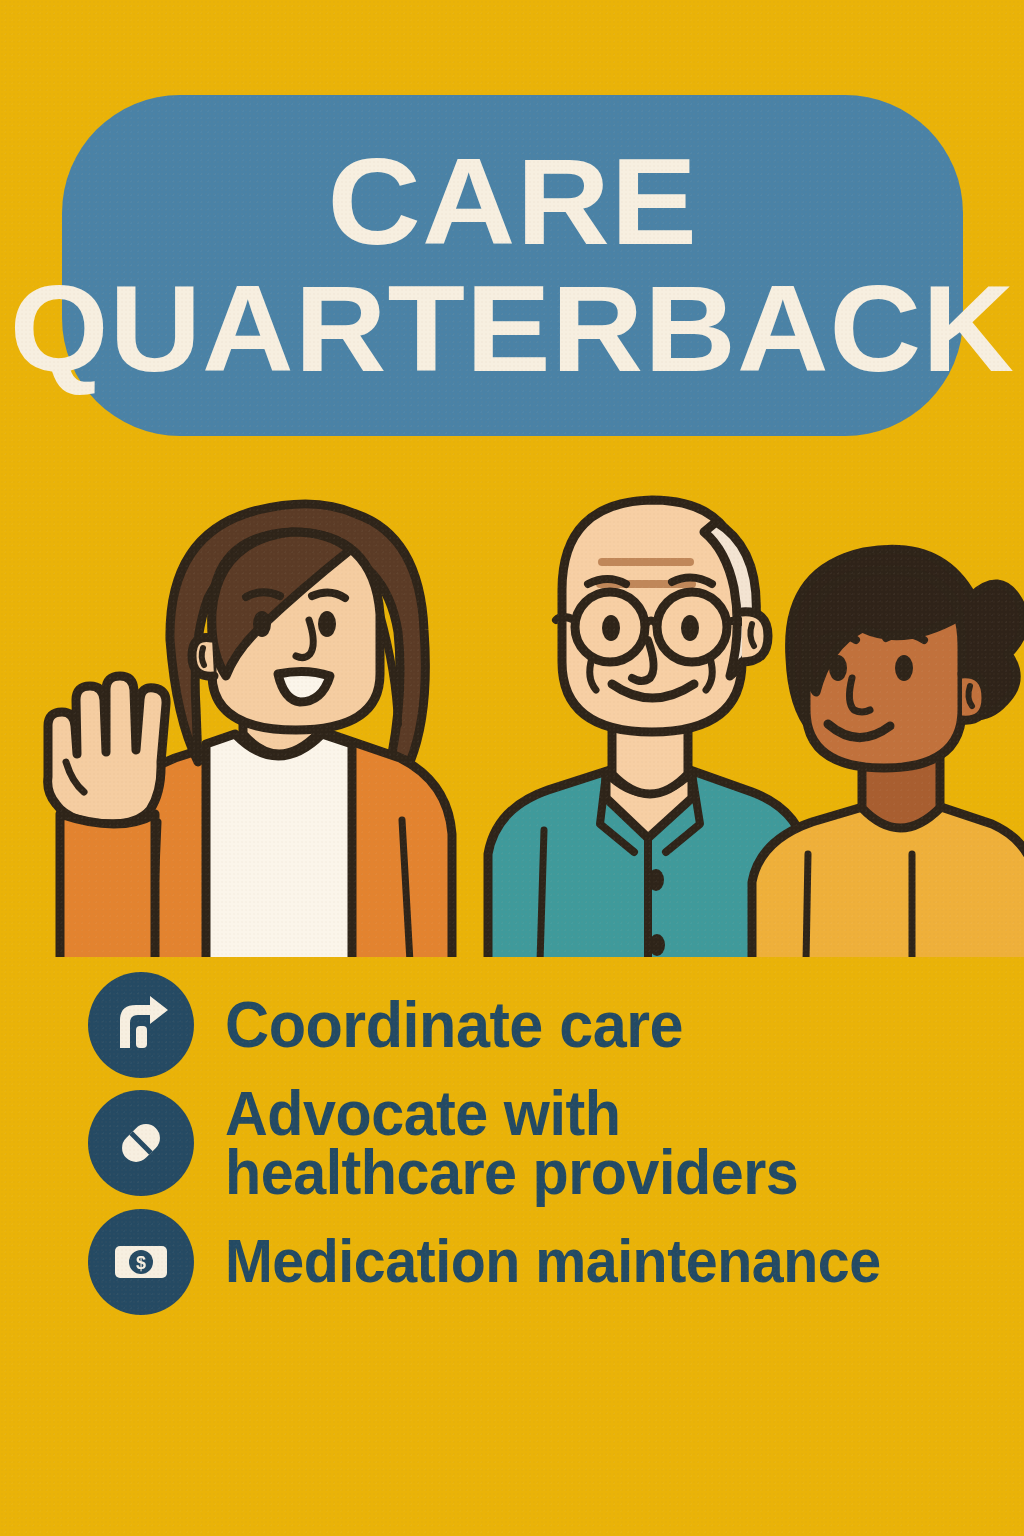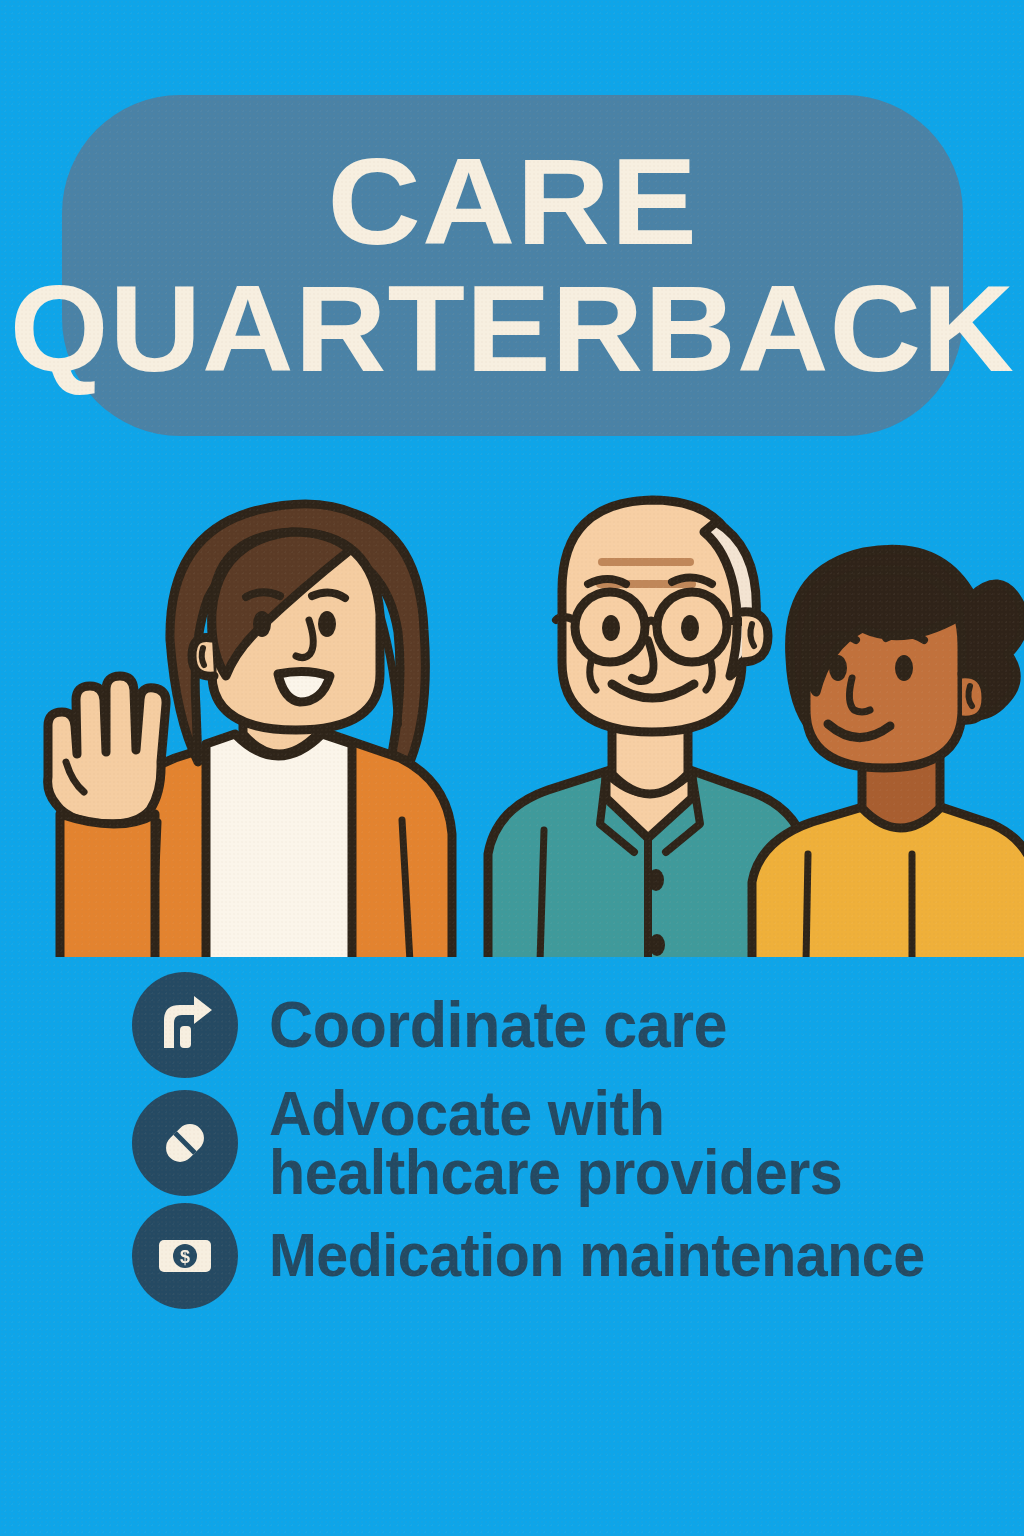"CARE" #poster { background: #0ea5e9 -> #eab308 }
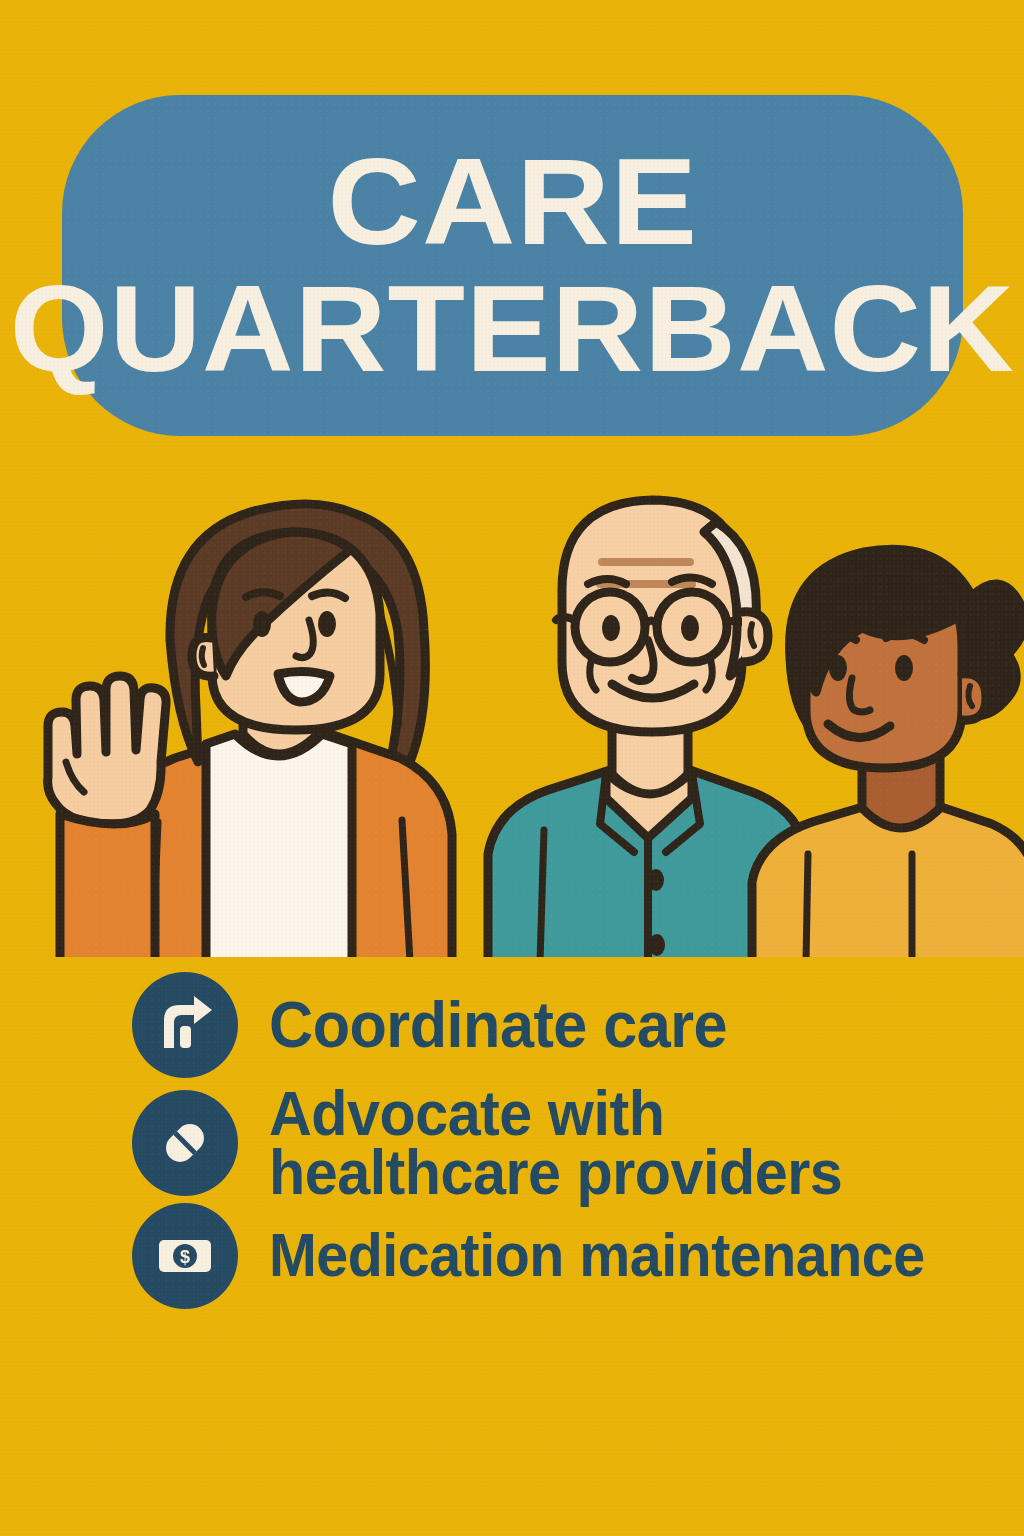"Coordinate care" #features { padding-left: 44px -> none }
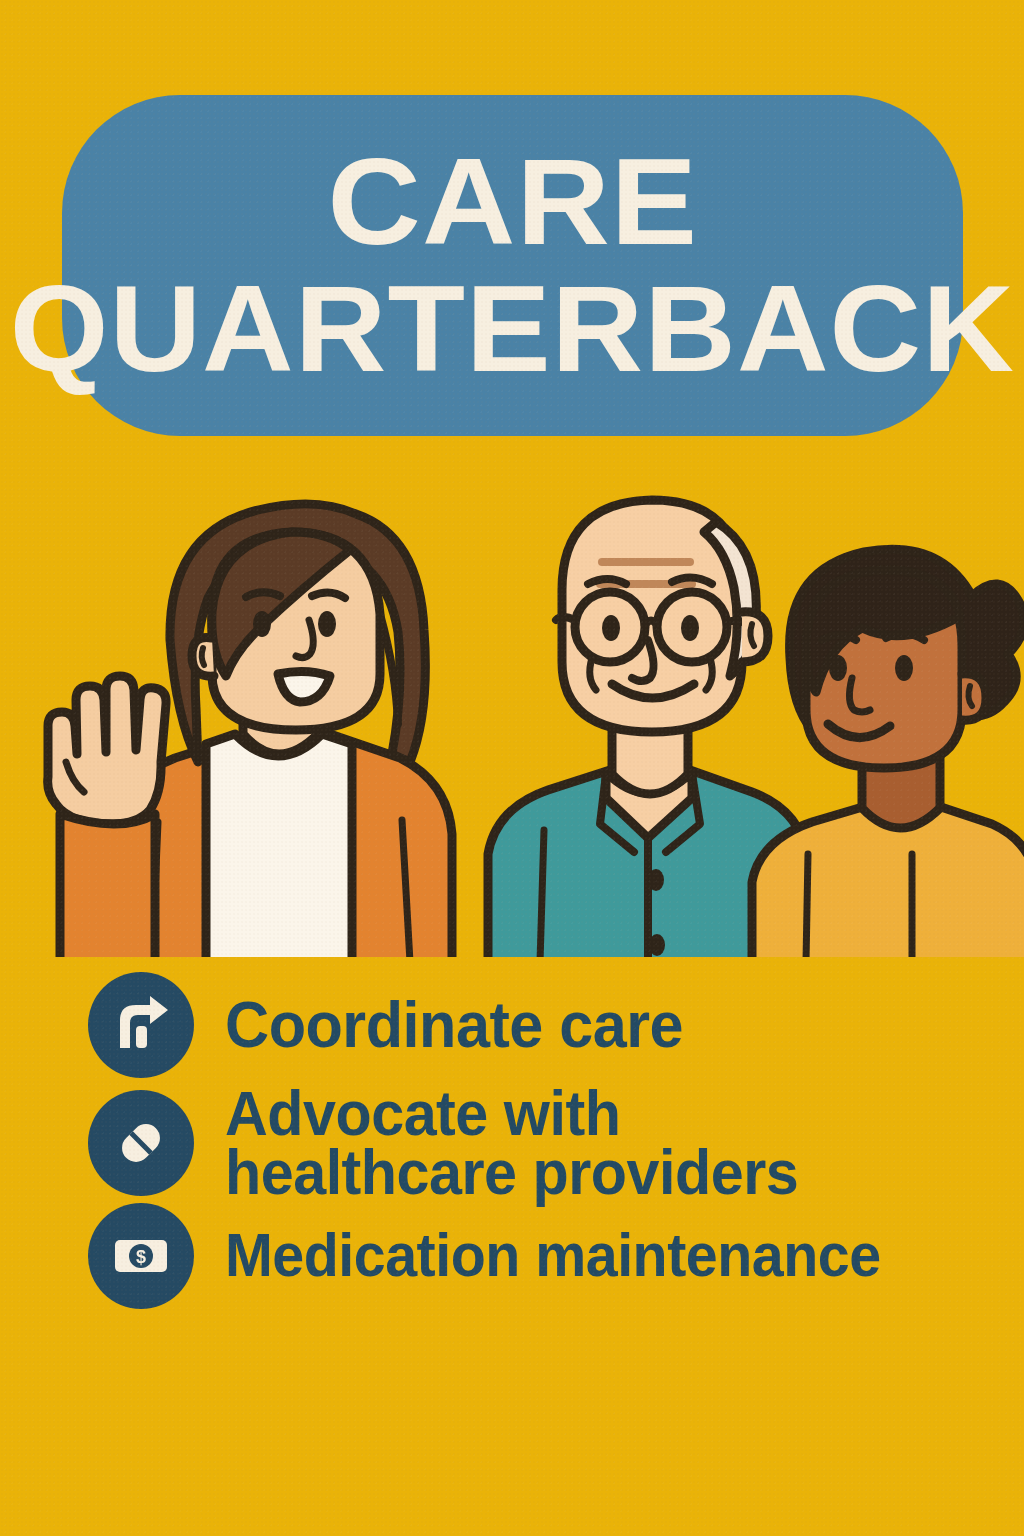"Advocate with" #feature-row-3 { margin-bottom: 2px -> 8px }
